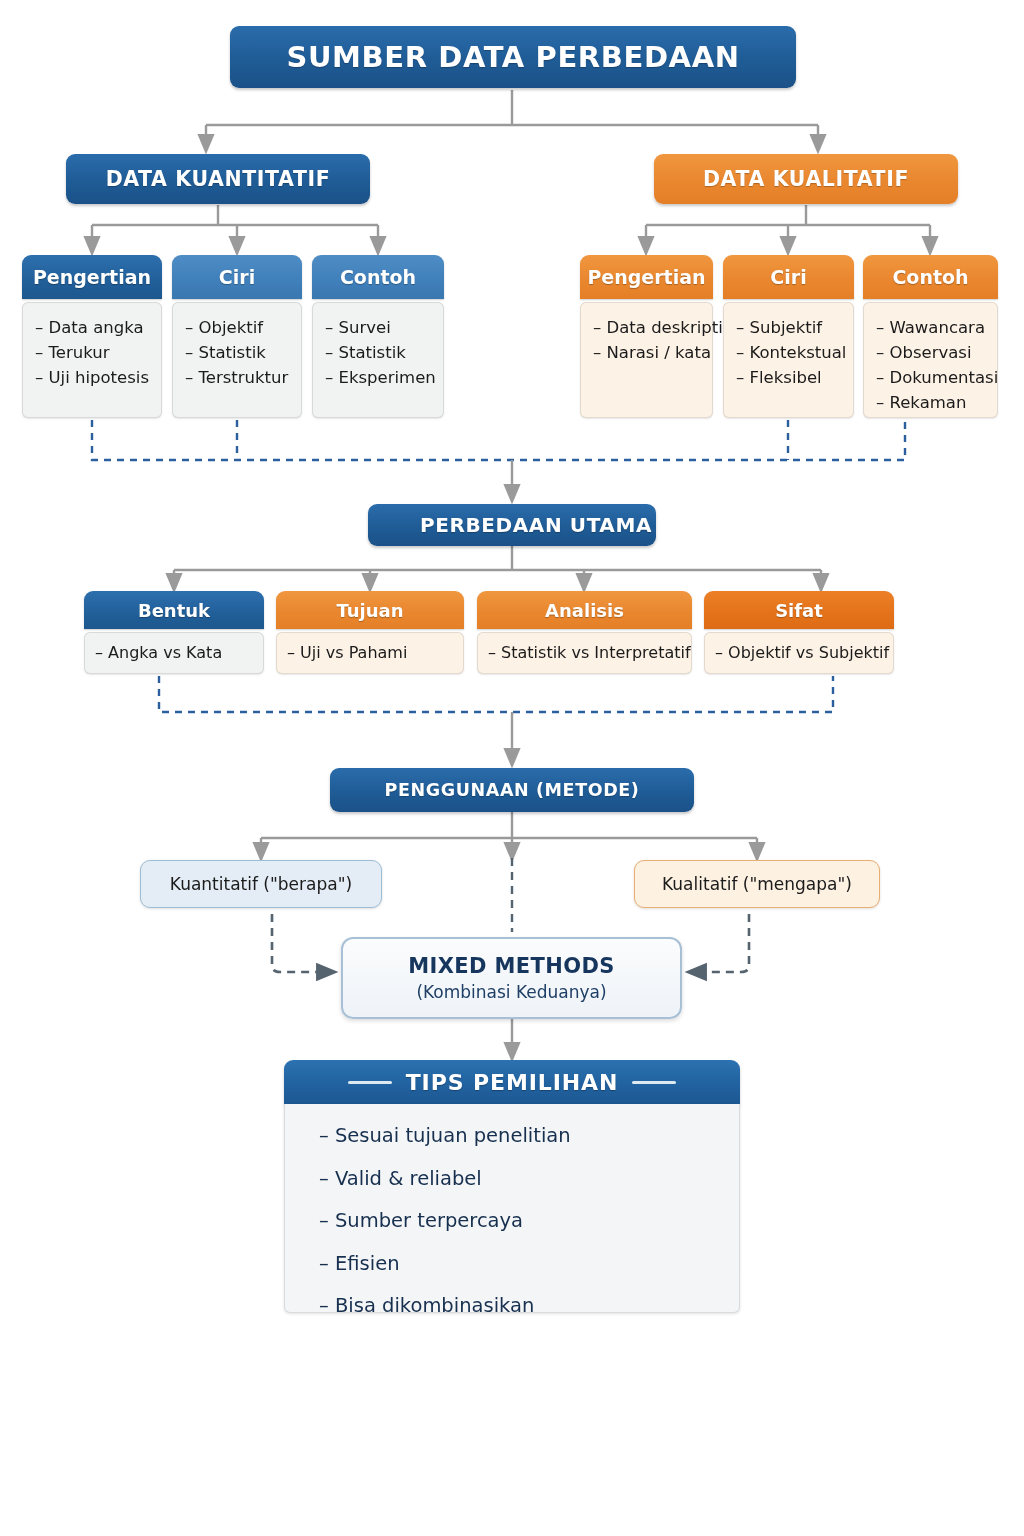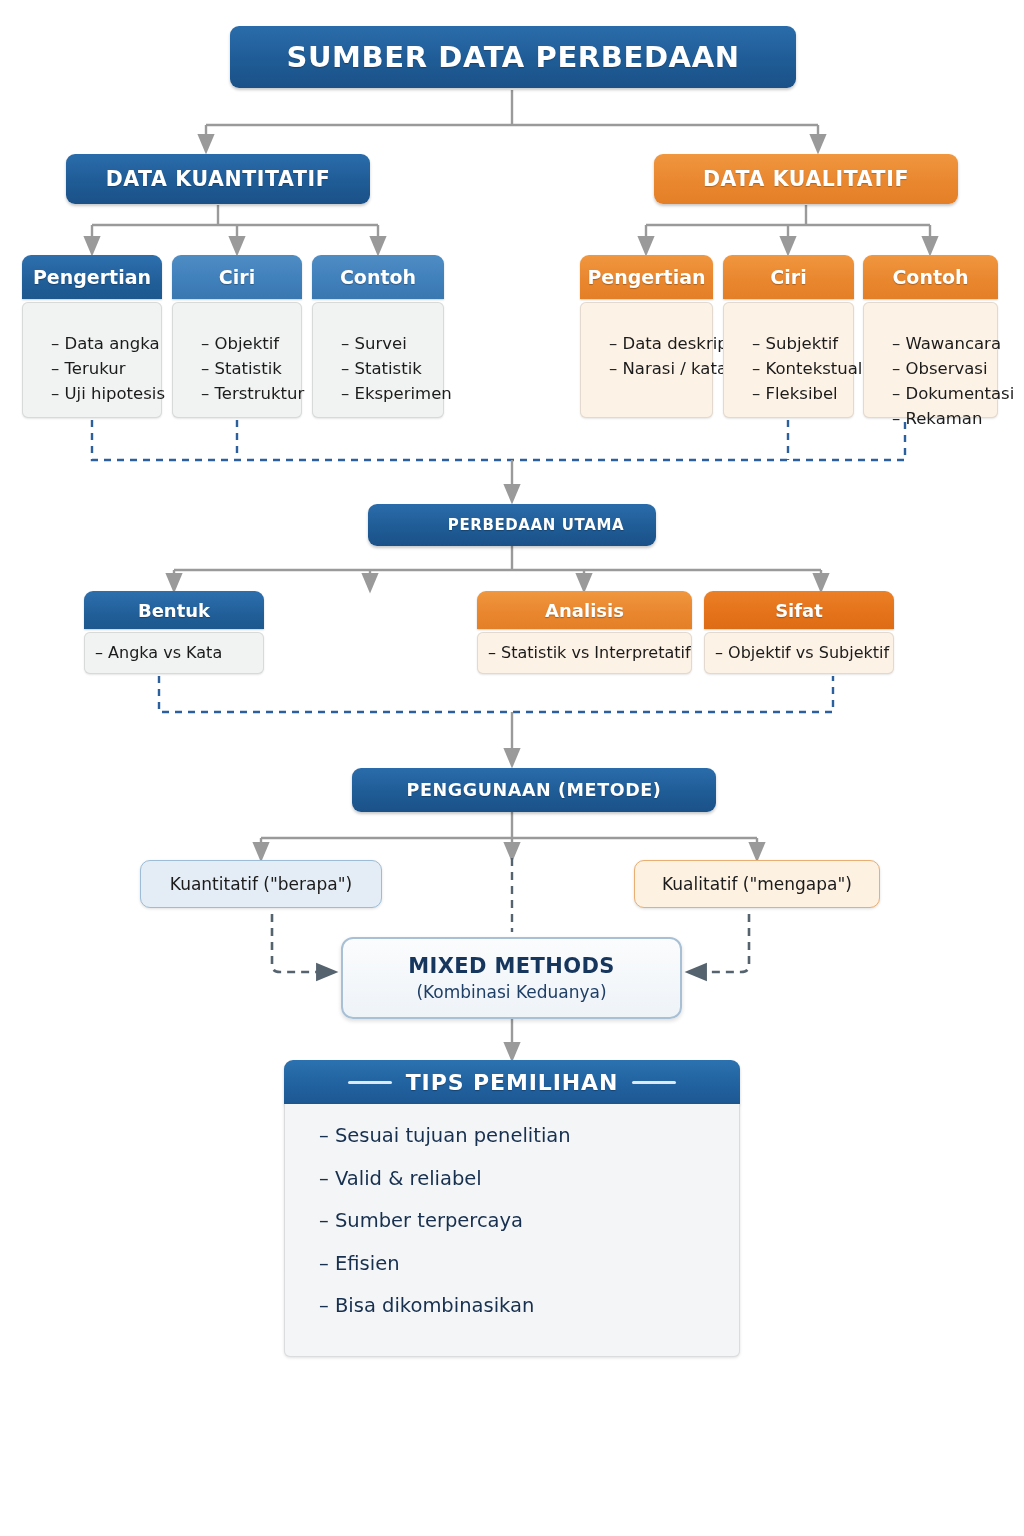"Data angka" .bd ul { margin: 16px -> 0 }
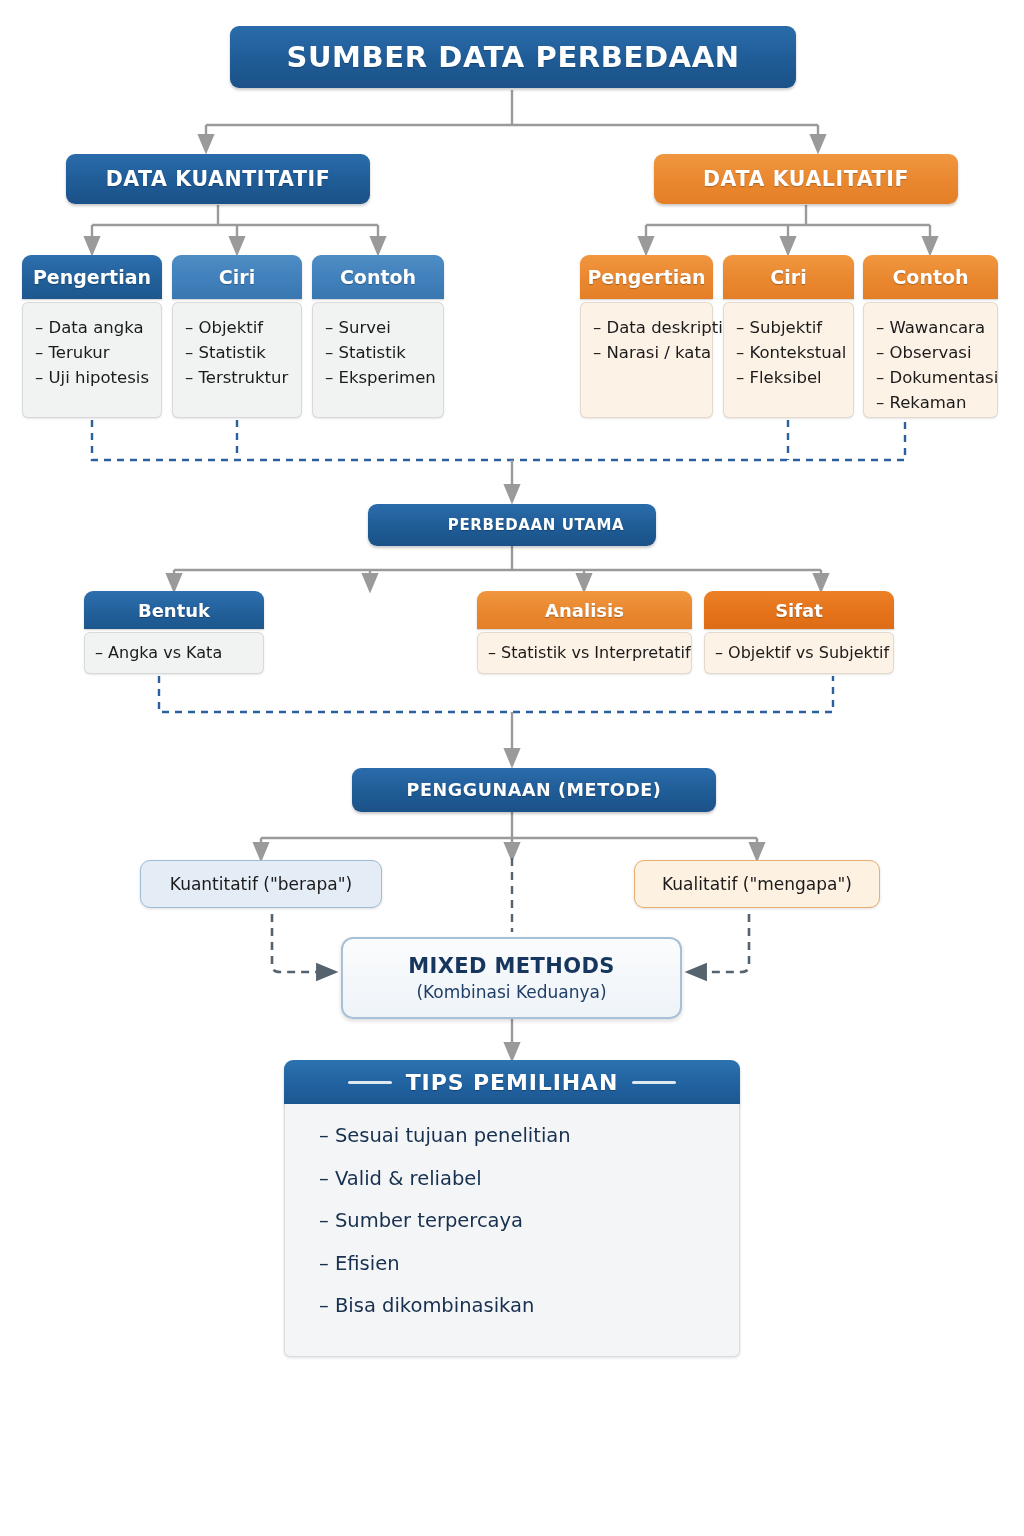"PERBEDAAN UTAMA" #perbedaan { font-size: 15px -> 20px }
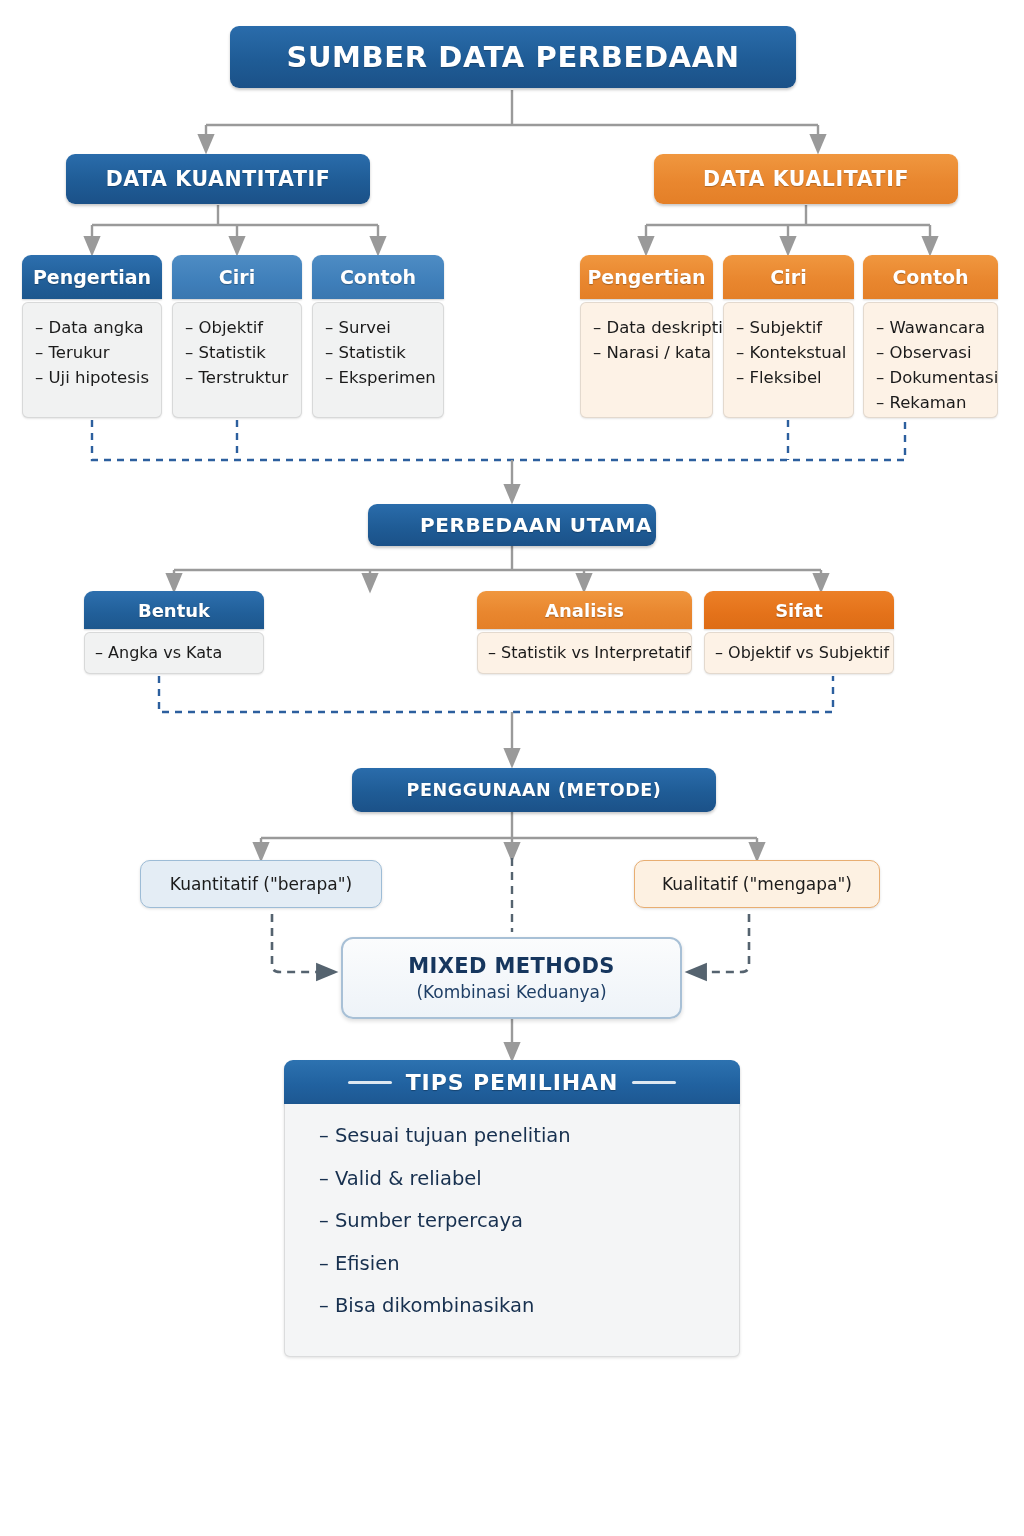"Tujuan" div.card { html: none -> <div> <div>Tujuan</div> <div> <span>Uji vs Pahami</span> </div> </div> }
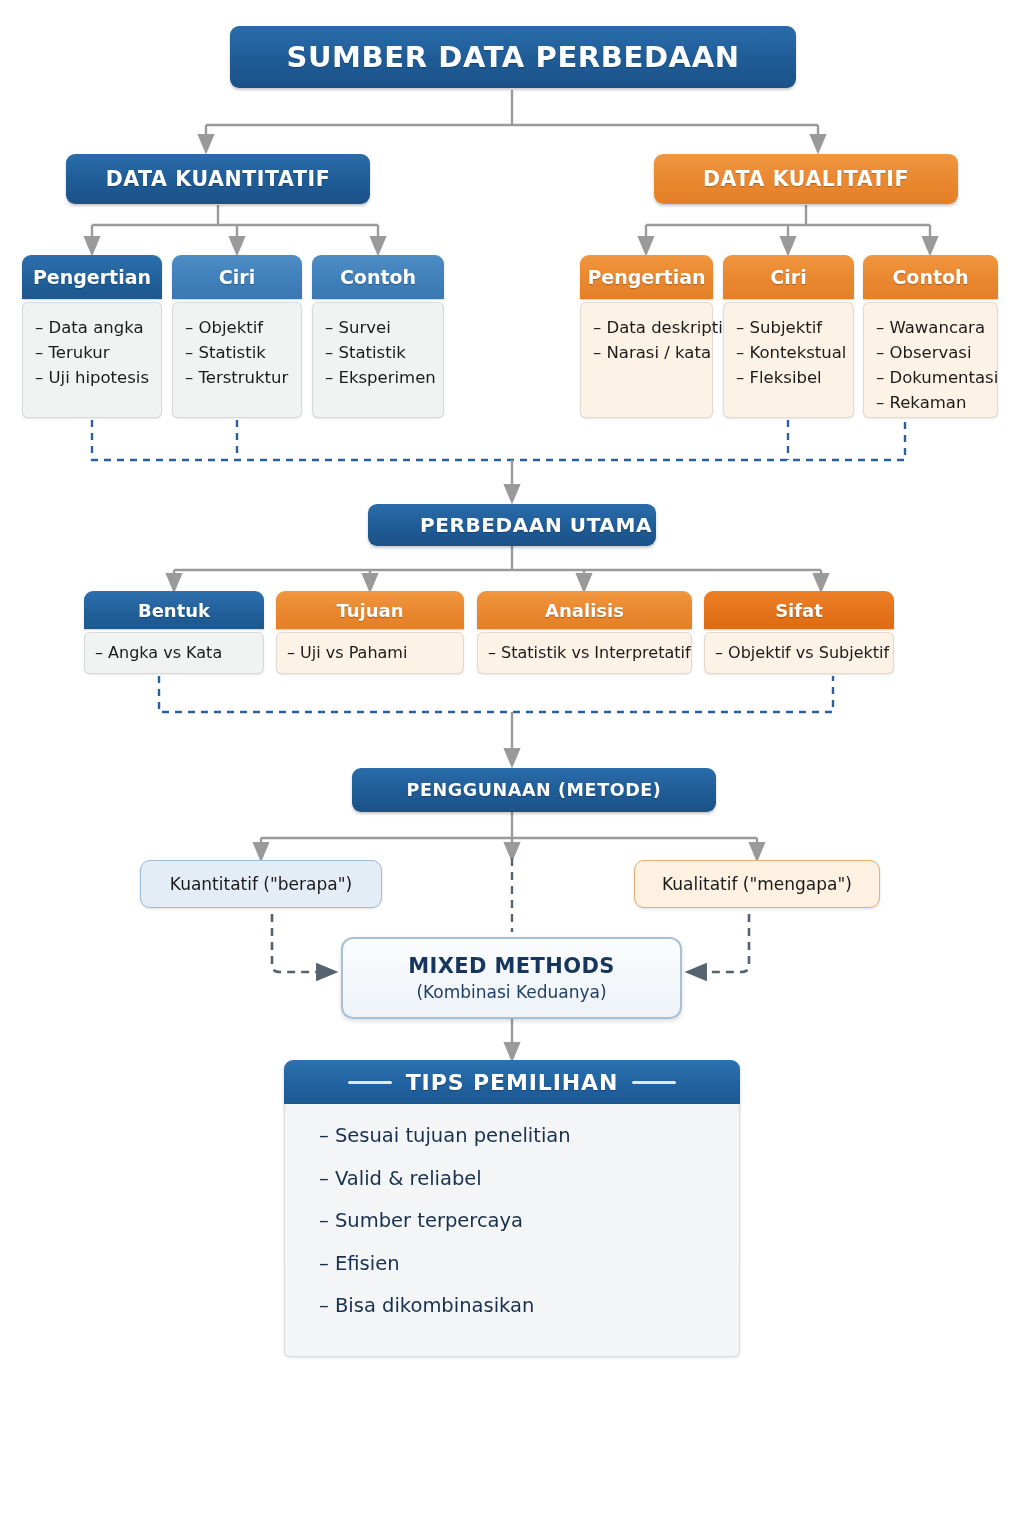"PENGGUNAAN (METODE)" #penggunaan { margin-left: 22px -> none }
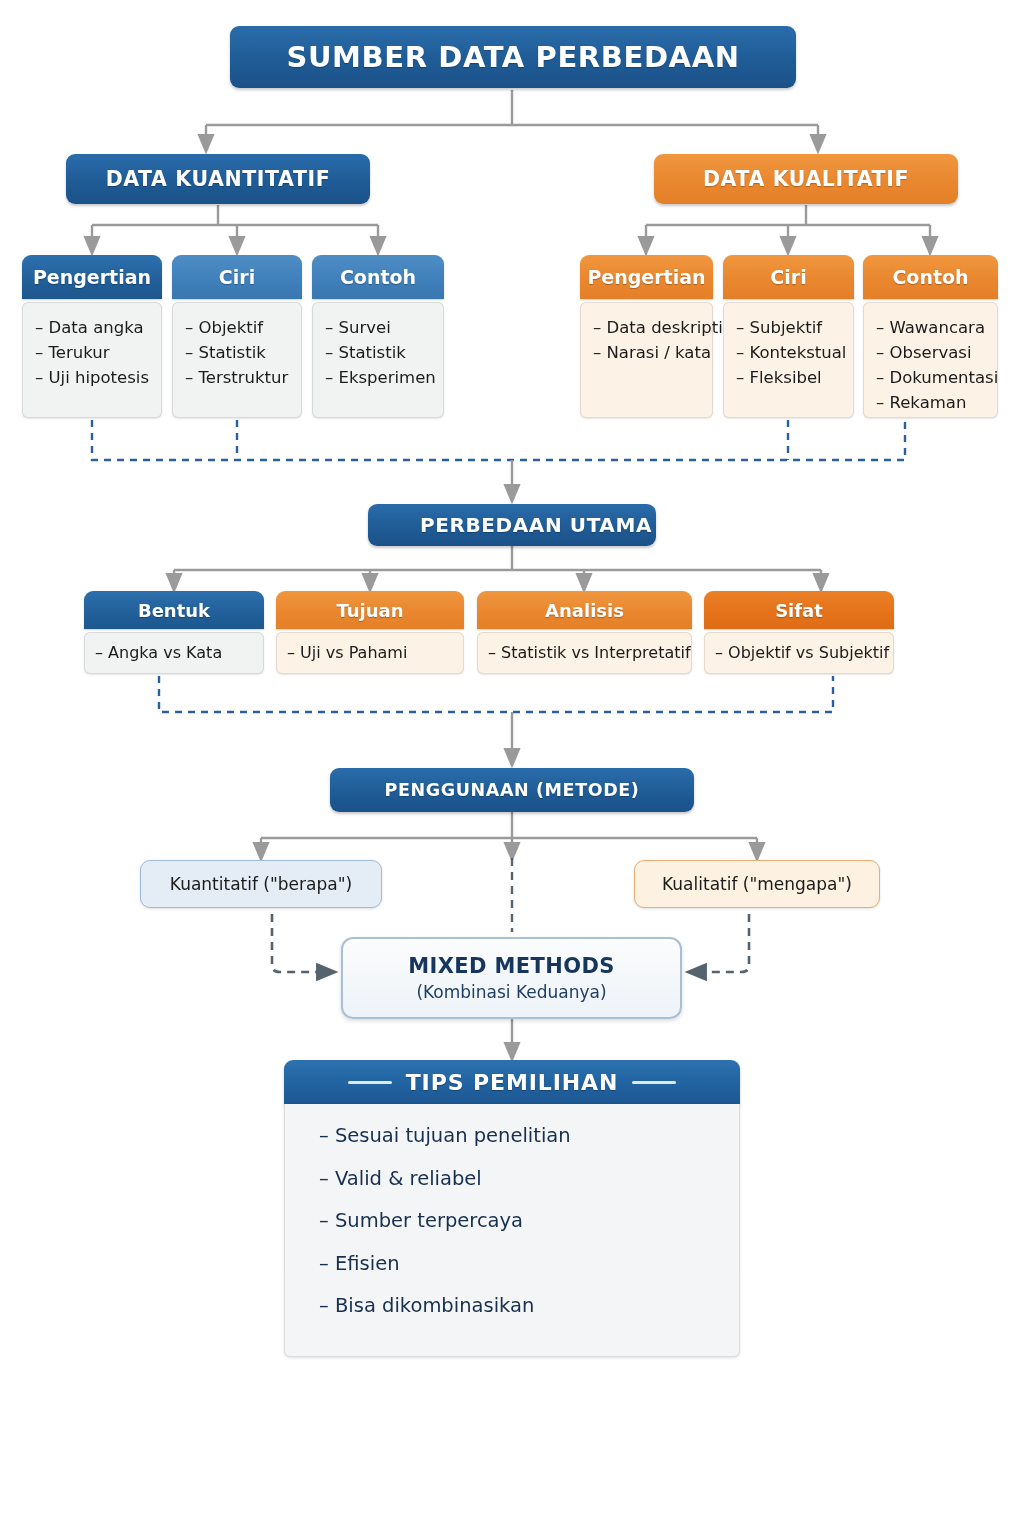"Sesuai tujuan penelitian" #tips .t-bd { height: 253px -> 209px }
